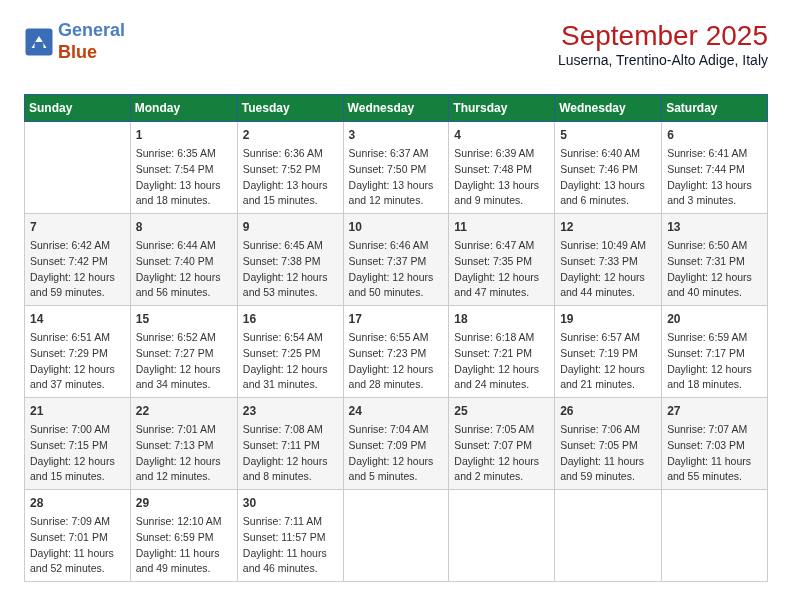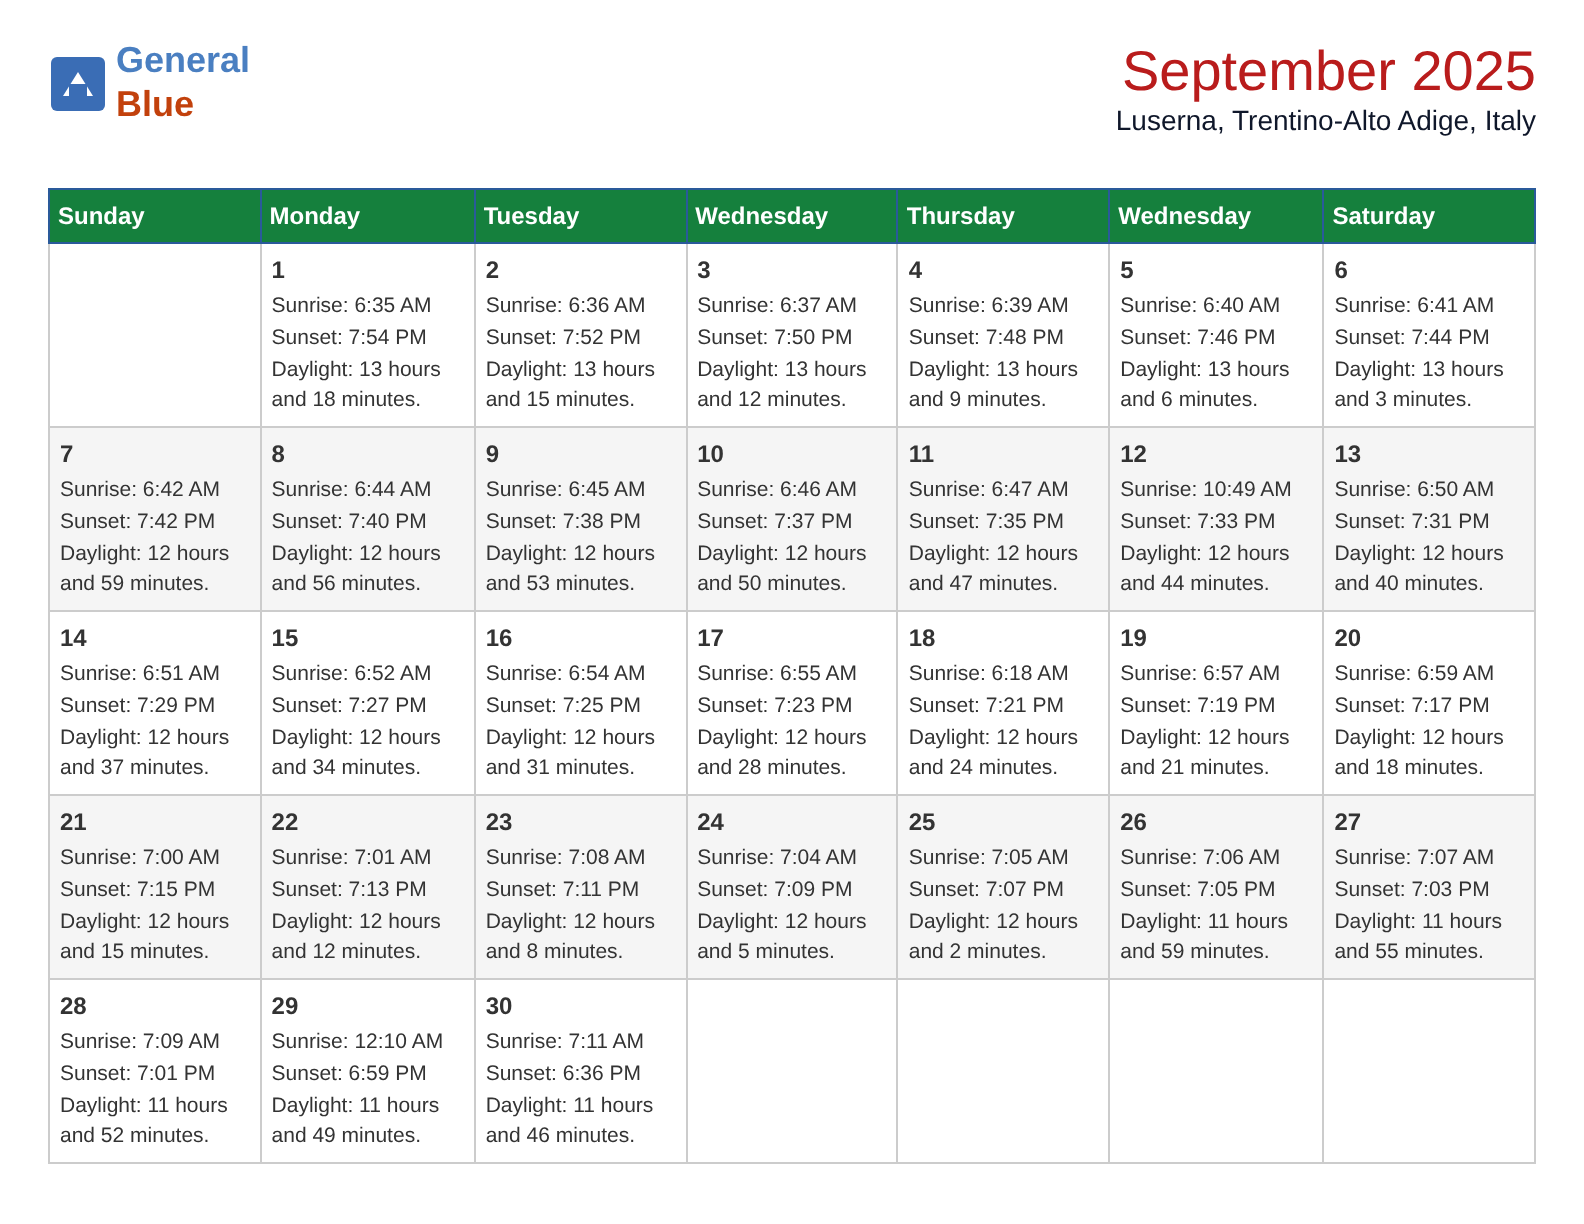"Sunset: 6:36 PM" div { text: 6:36 -> 11:57 }
